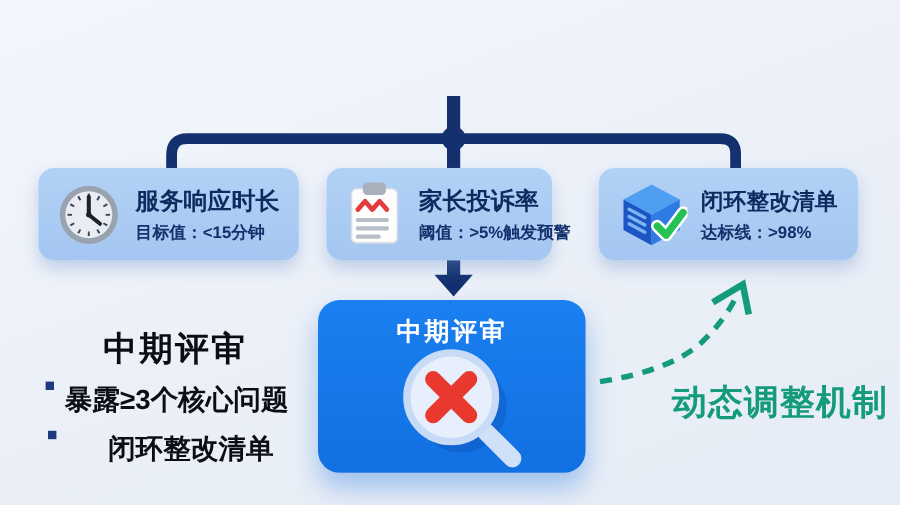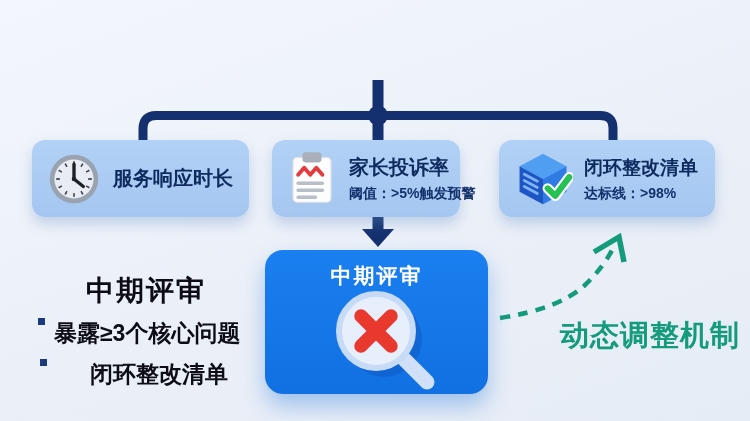"目标值：<15分钟" div.metric-sub { html: none -> <div>目标值：&lt;15分钟</div> }
